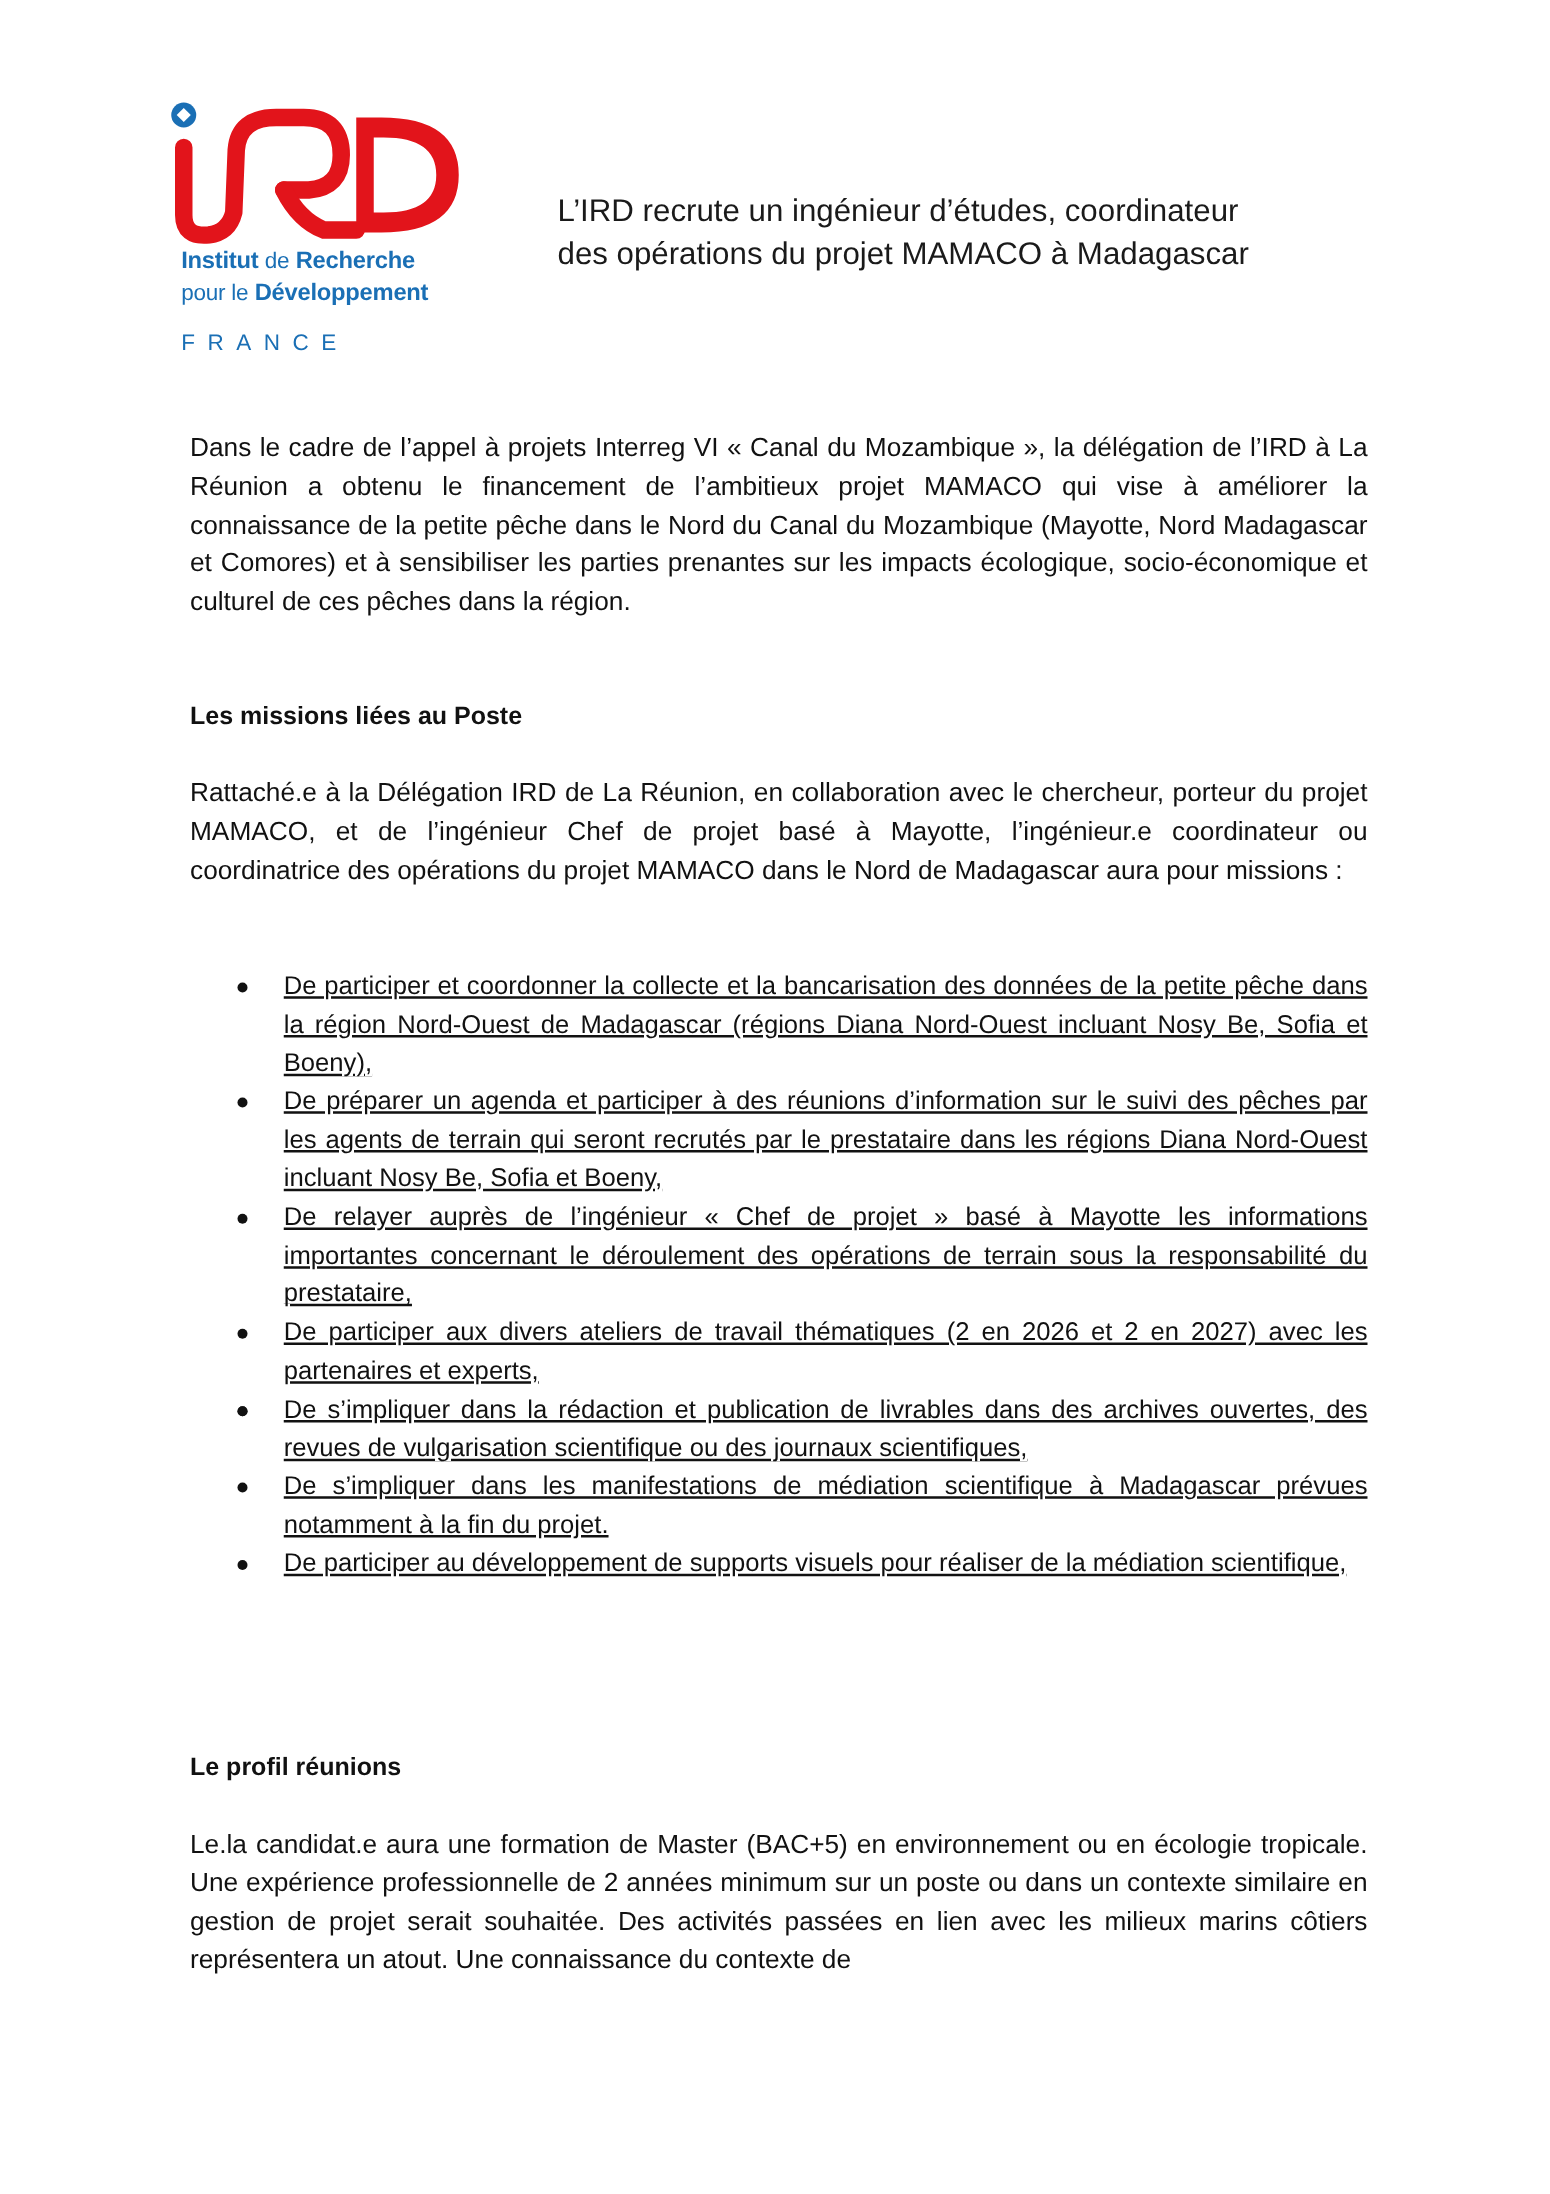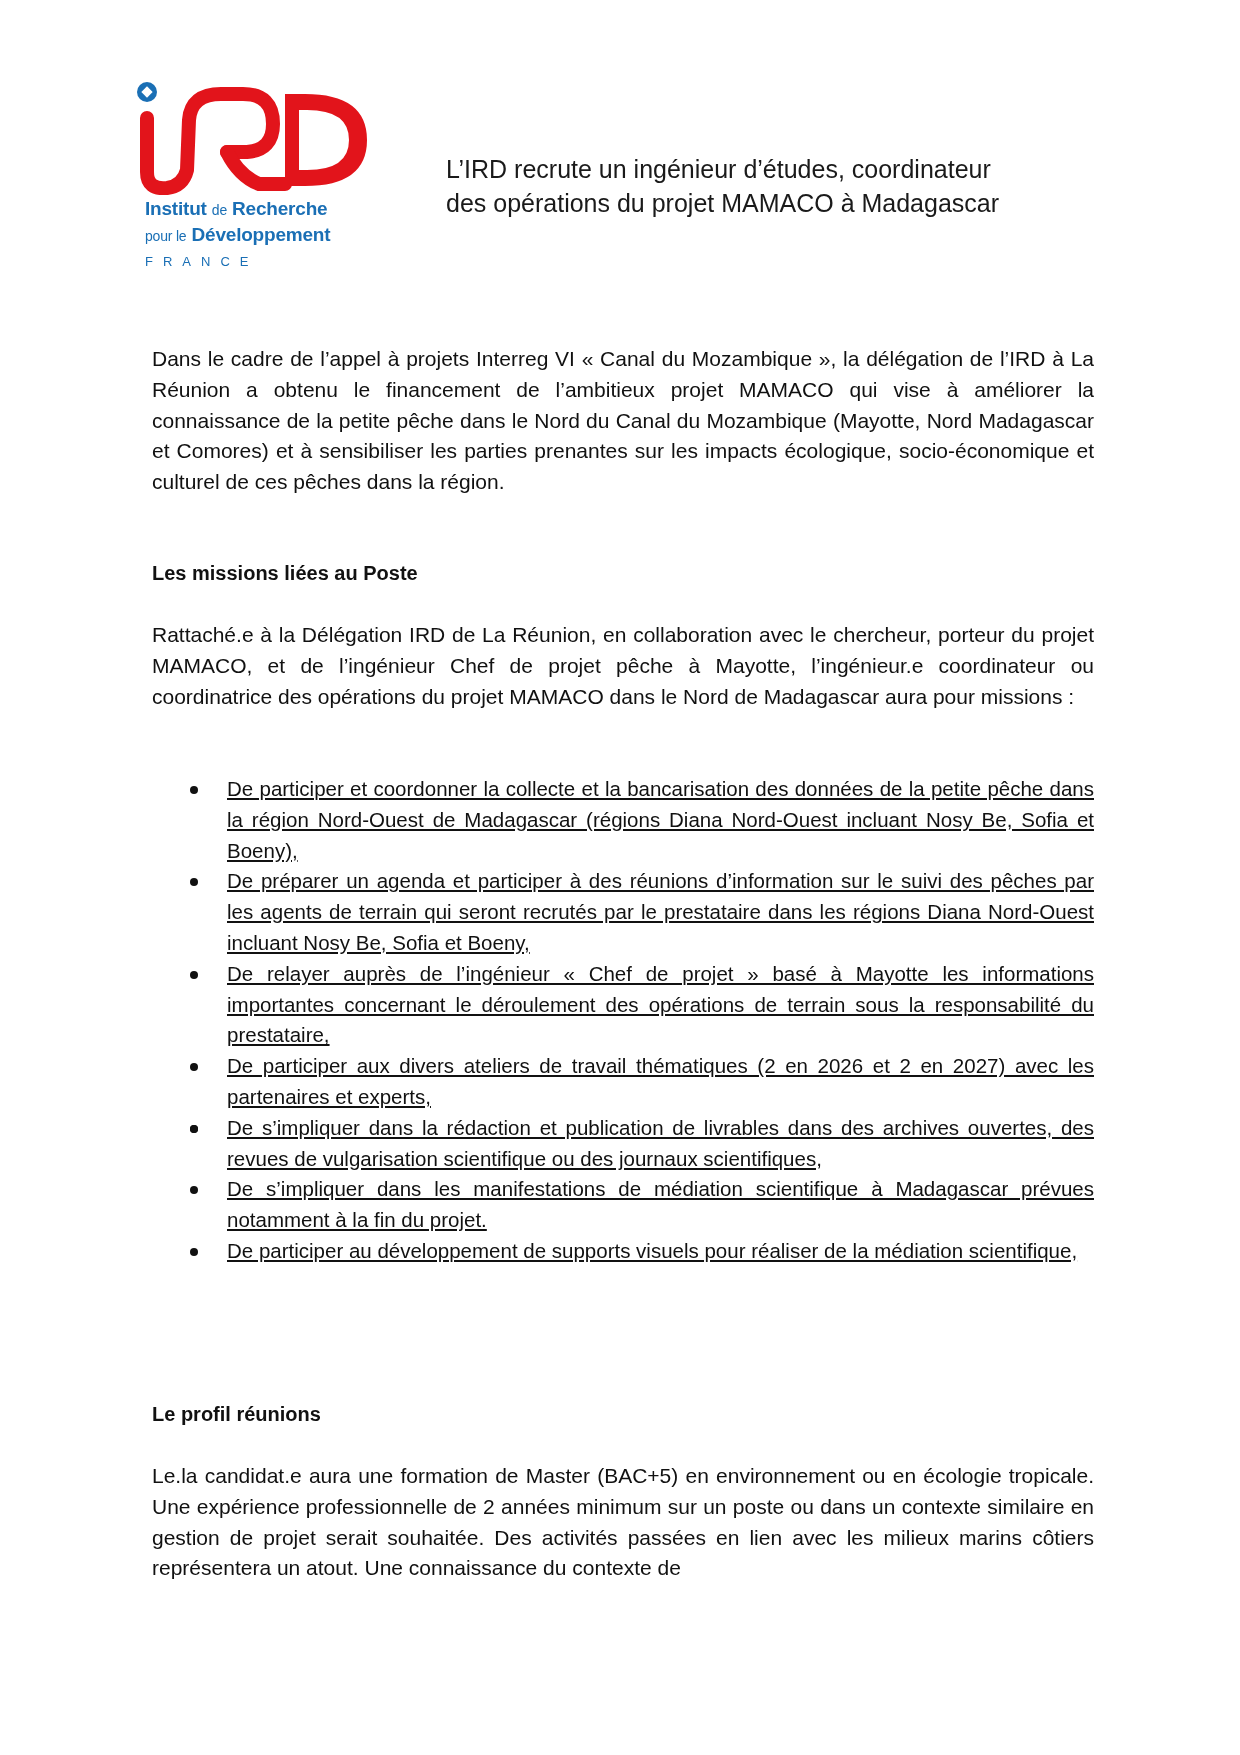"de" .logo-small { font-size: 14px -> 18px }
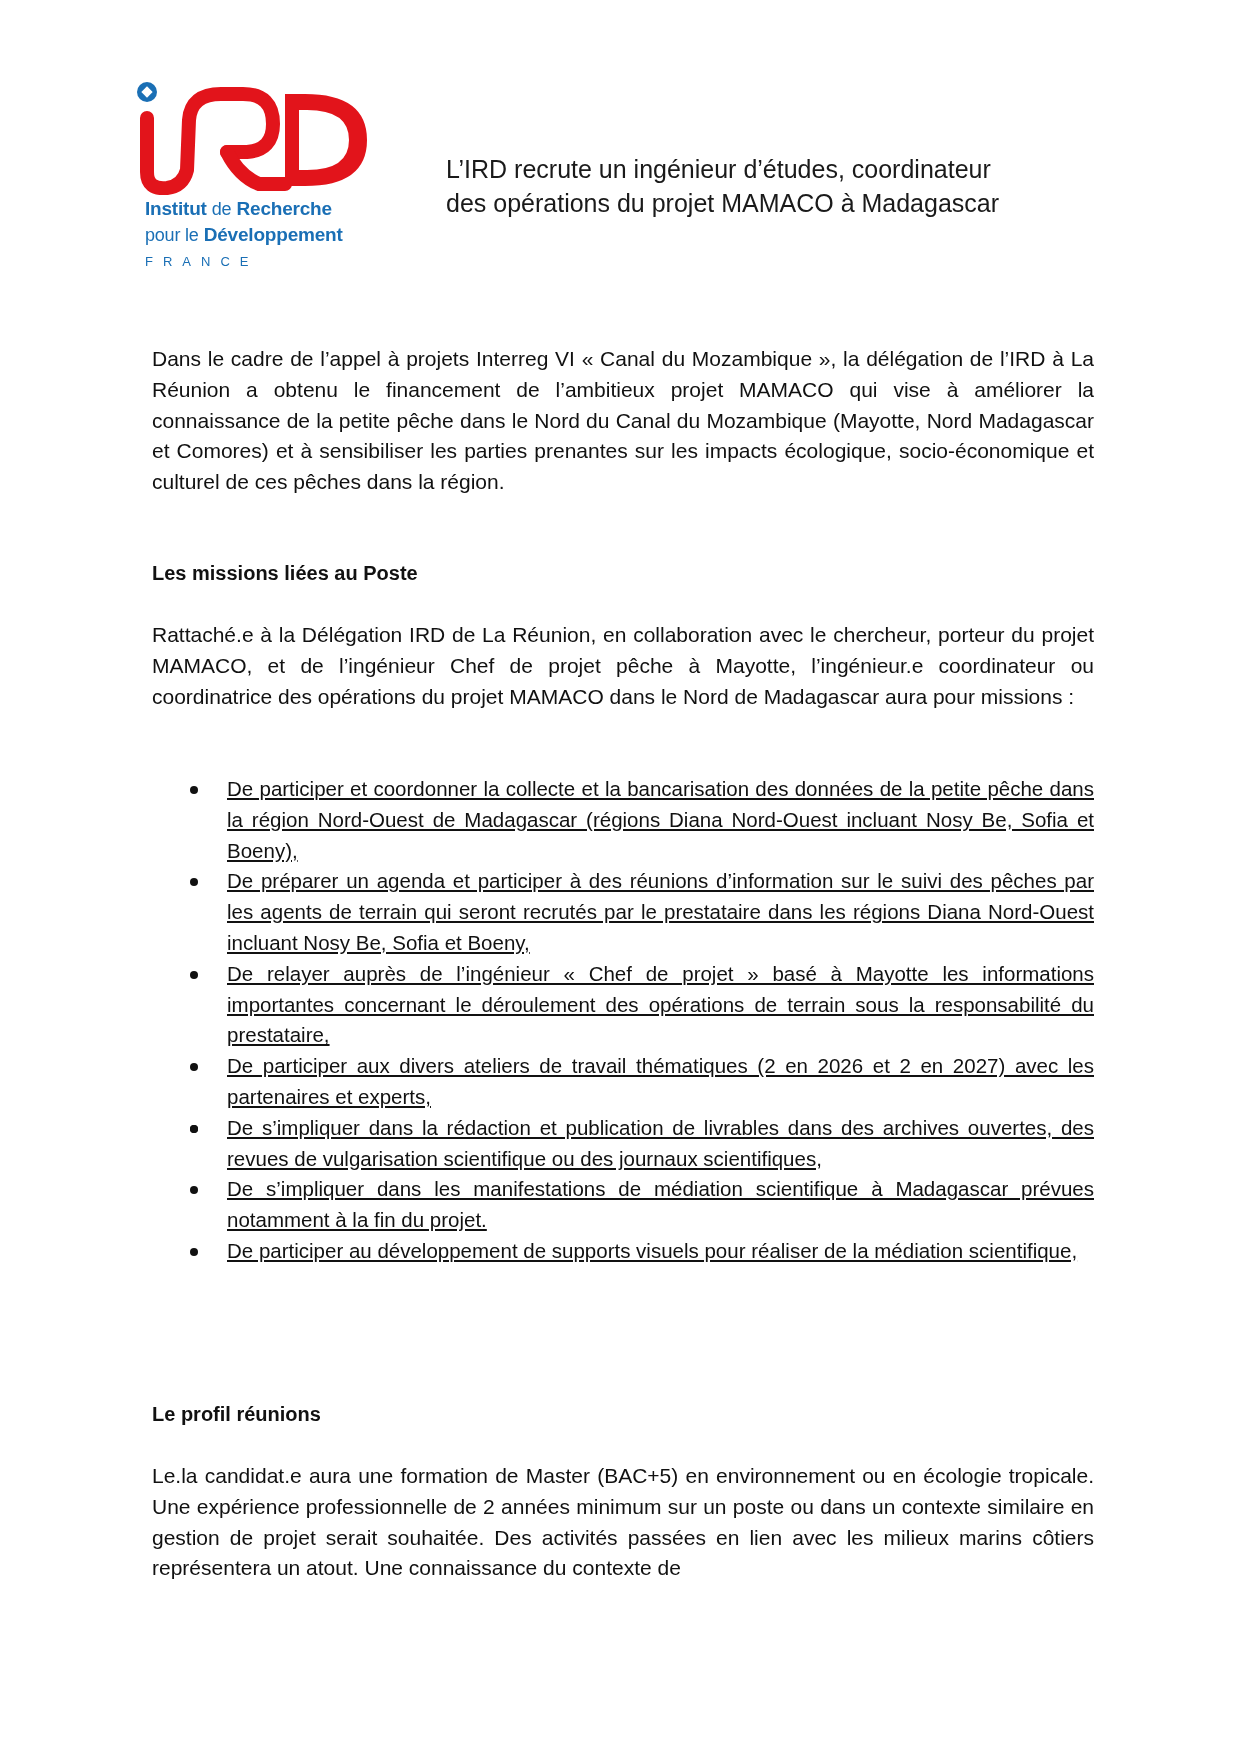"FRANCE" .logo-line3 { font-size: 13px -> 18px; top: 174px -> 184px }
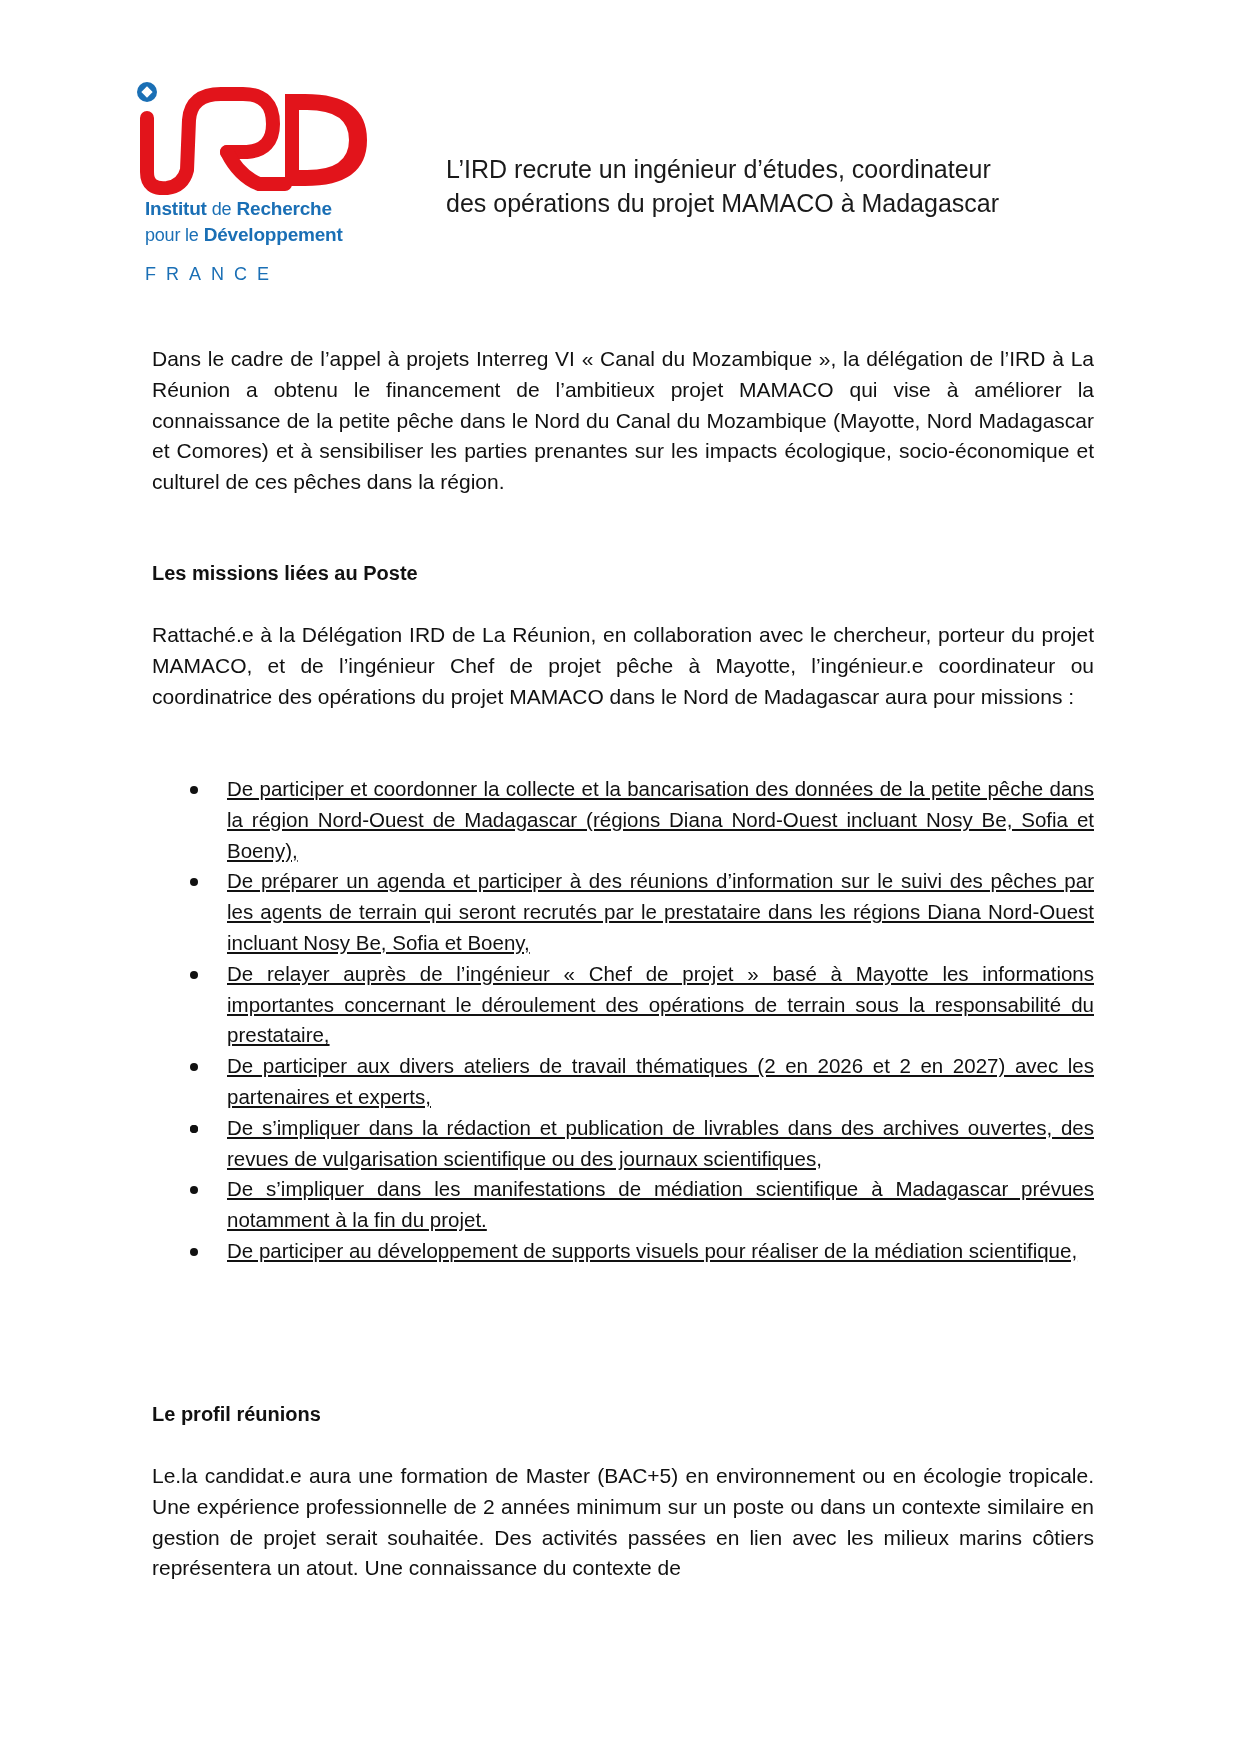"Rattaché.e à la Délégation IRD" p.text-block { text: pêche -> basé }
